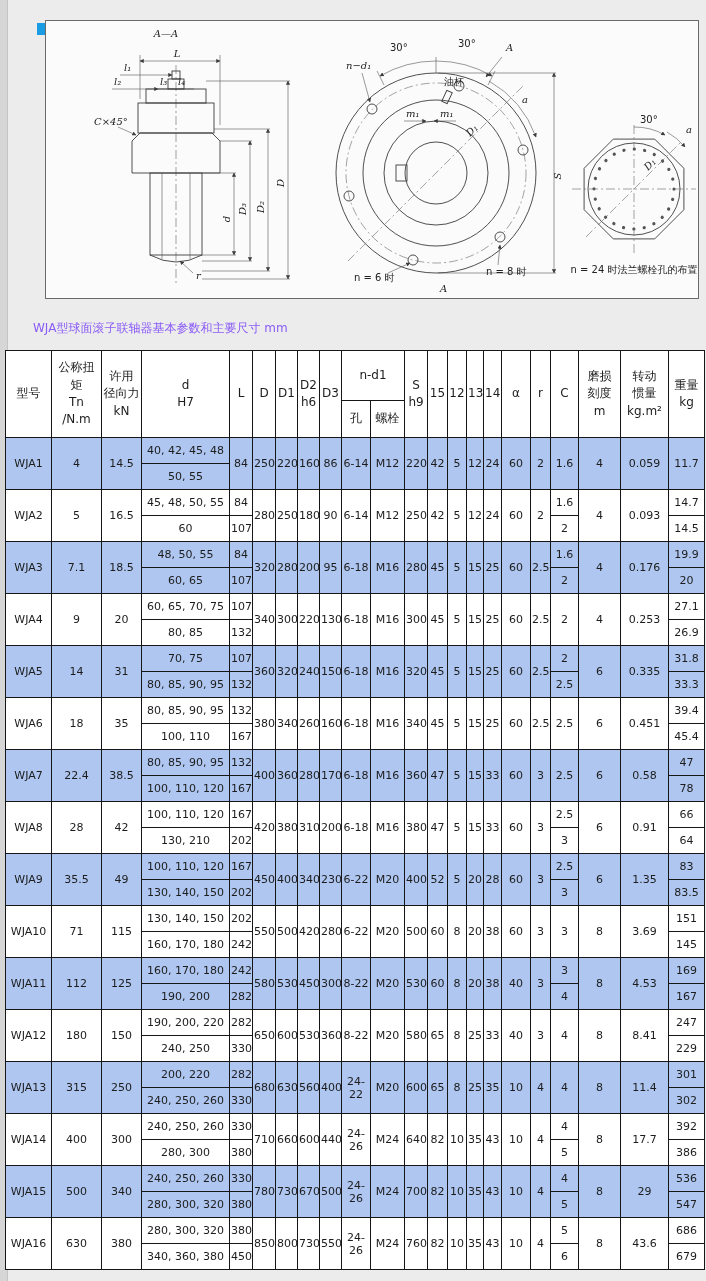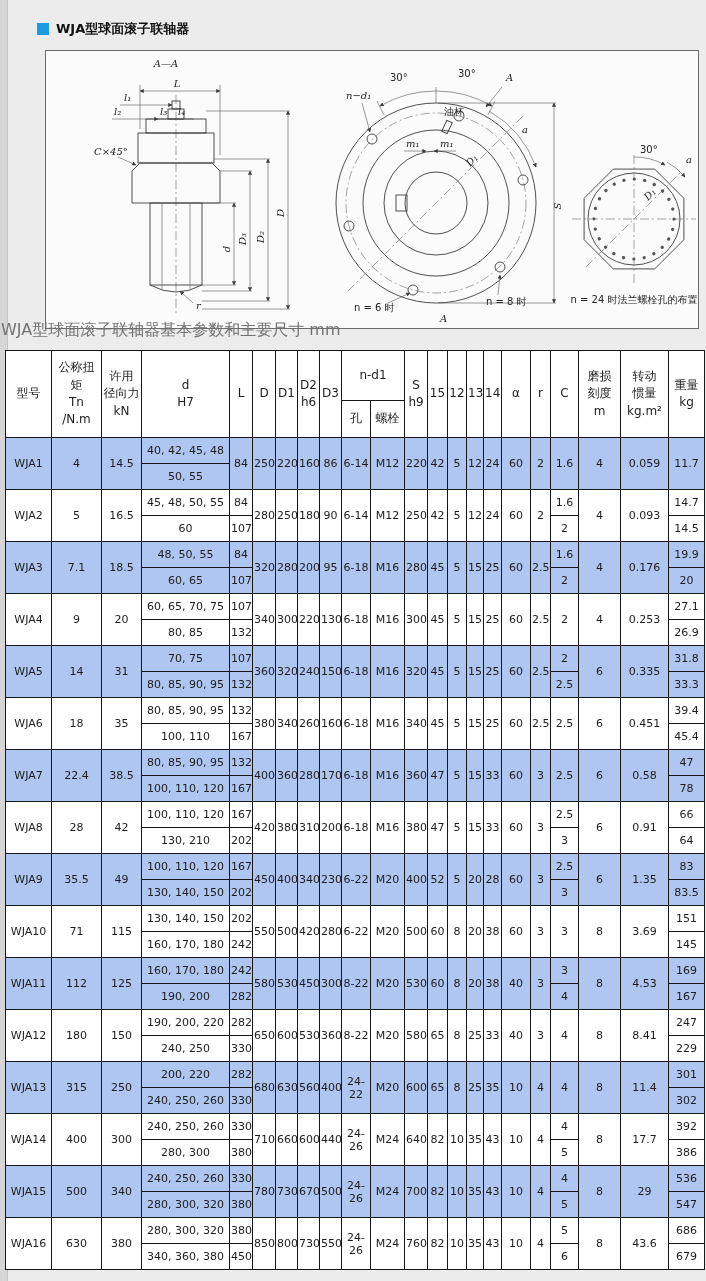"A—A" .drawing-box { top: 50px -> 20px }
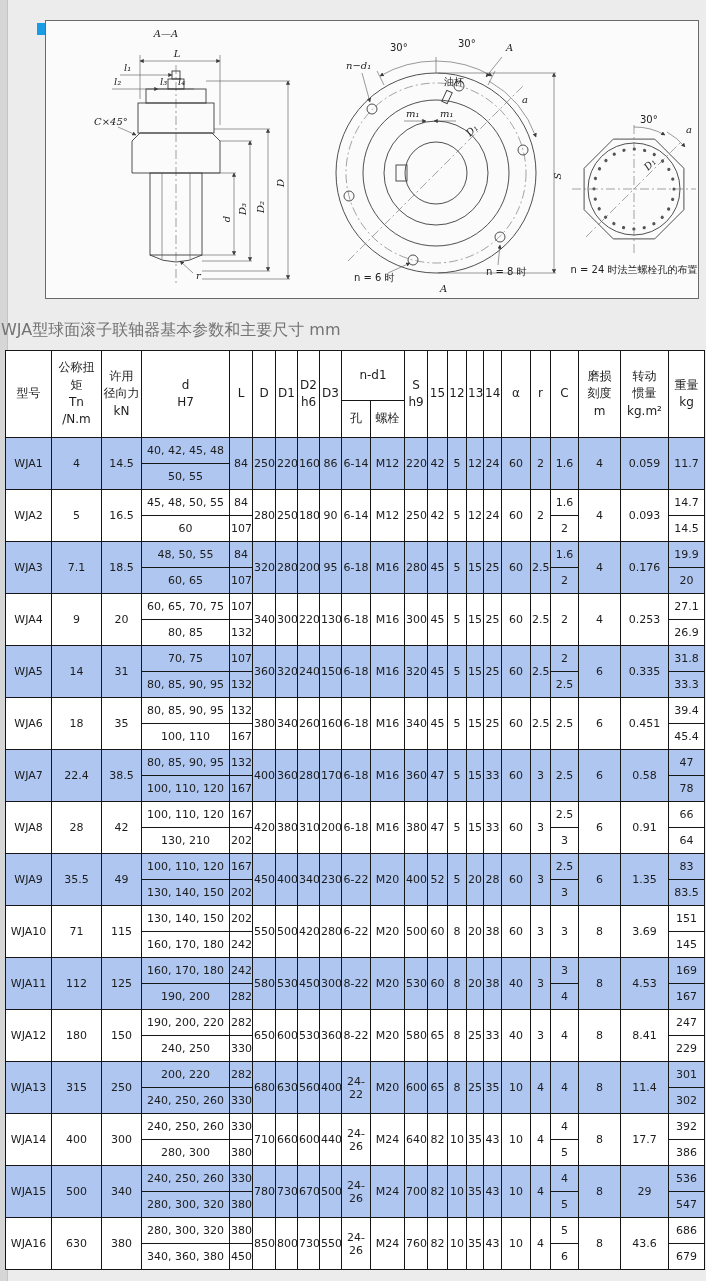"WJA型球面滚子联轴器基本参数和主要尺寸 mm" .table-caption { color: #737373 -> #8b5cf6; font-size: 16px -> 12px; padding-left: none -> 32px }
